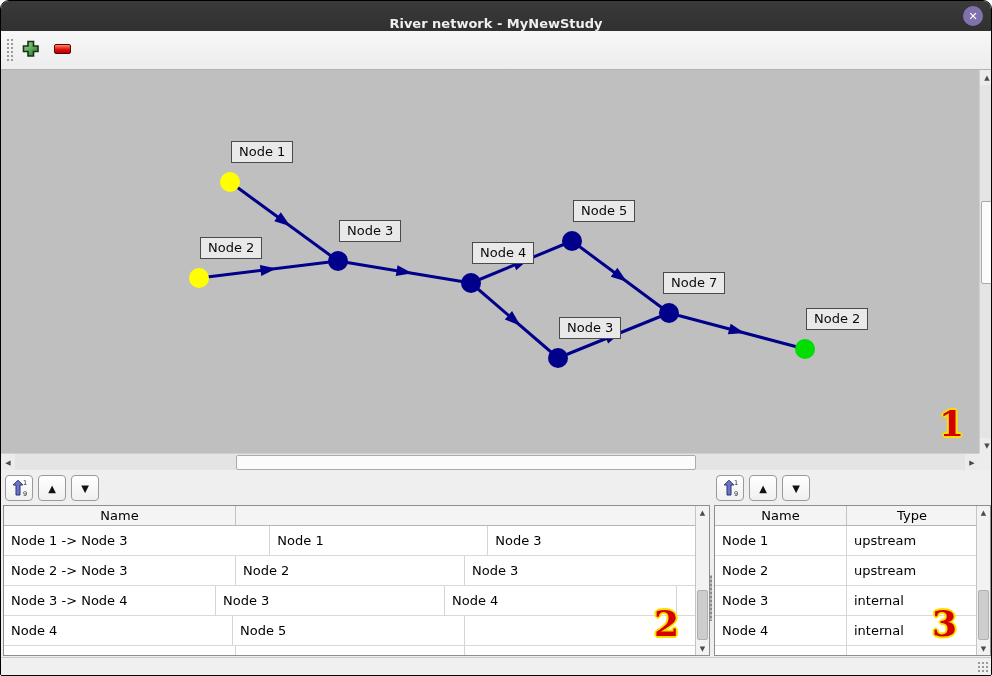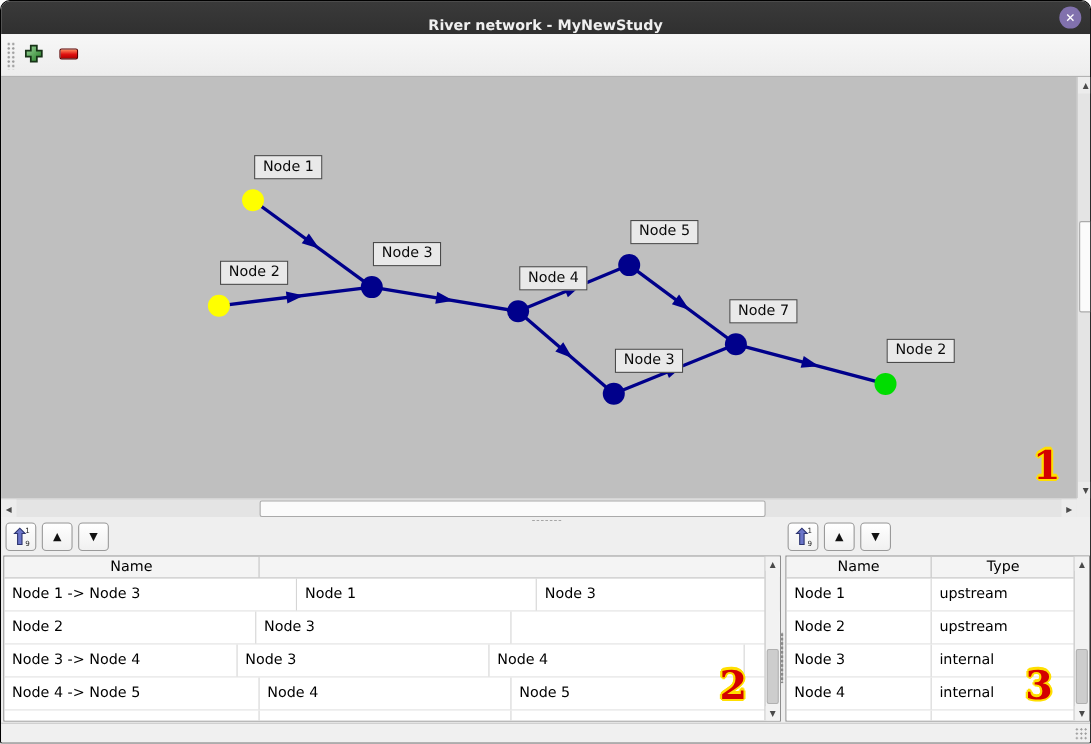"Node 2 -> Node 3" div.td { html: none -> <div>Node 2 -&gt; Node 3</div> }
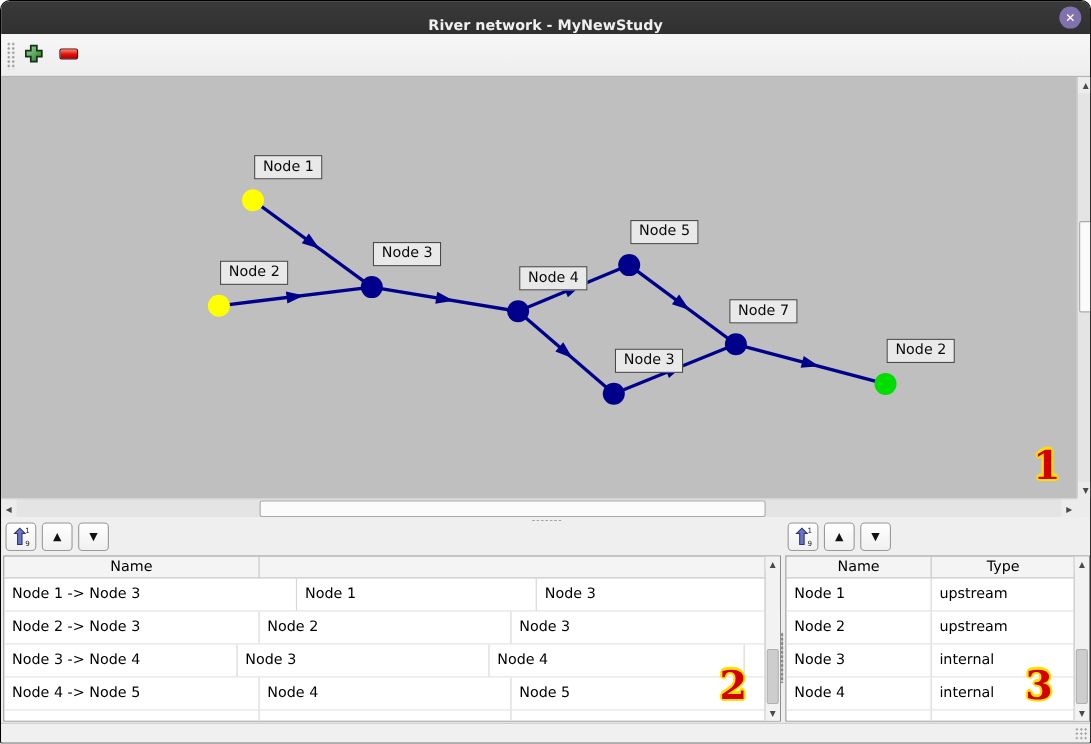"Node 4 -> Node 5" div.td { html: <div>Node 4 -&gt; Node 5</div> -> none }
